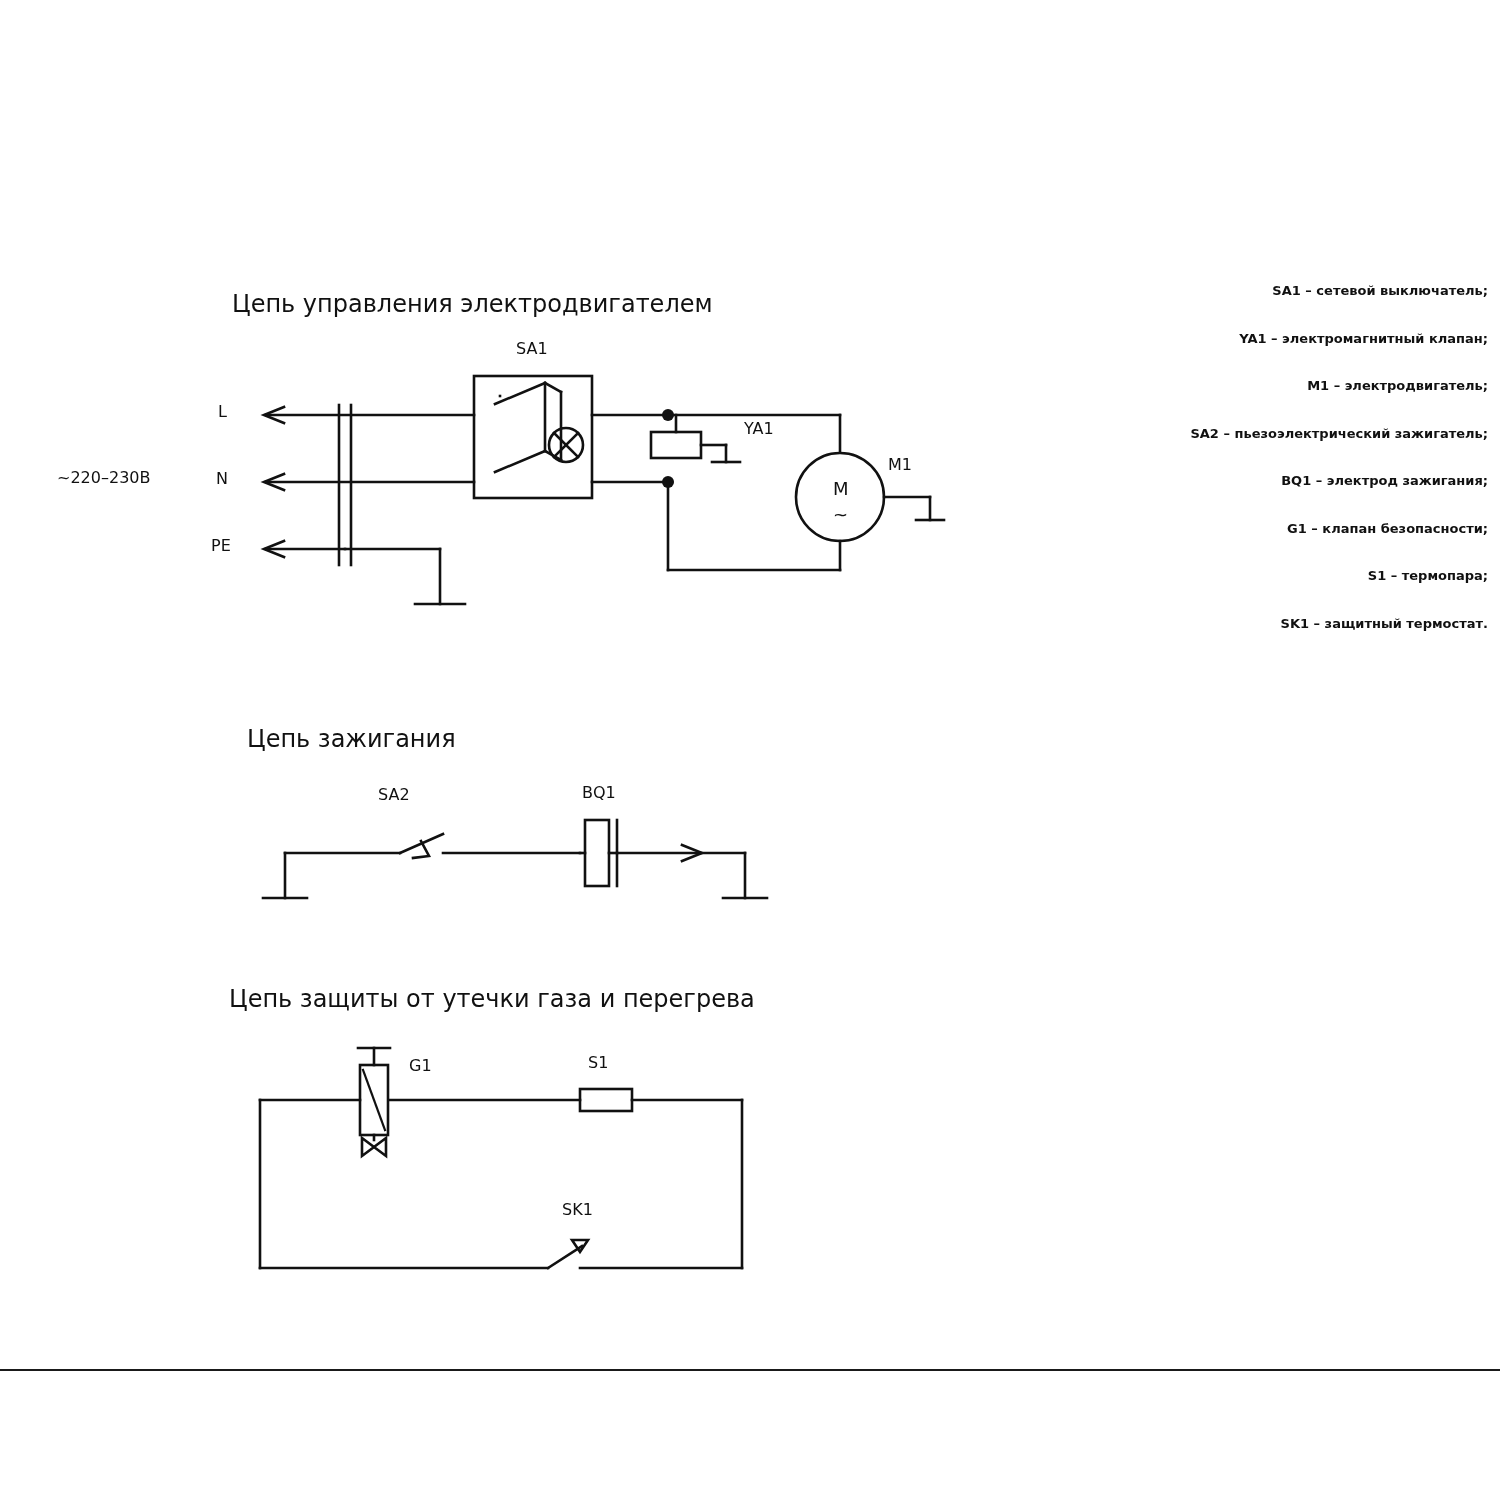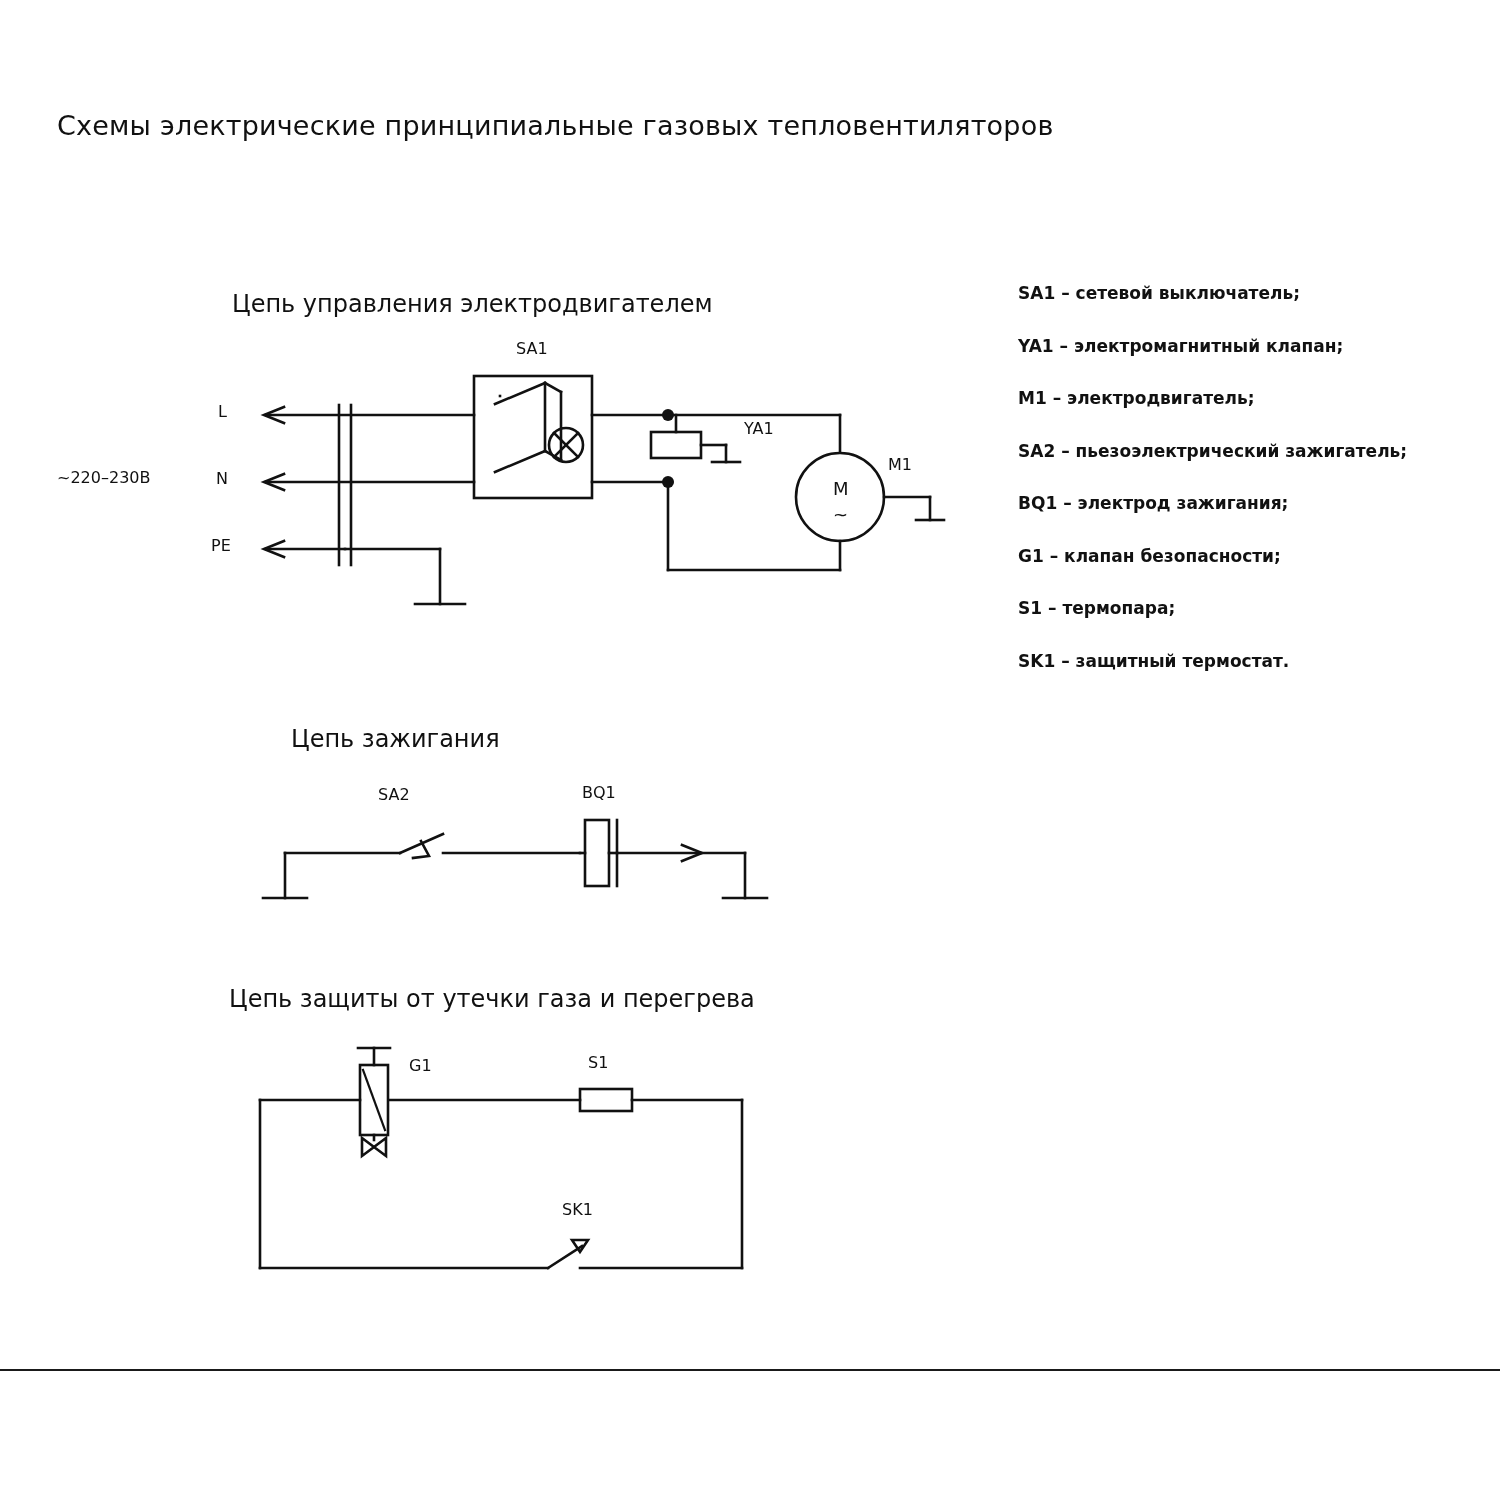"Схемы электрические принципиальные" div.title { html: <div>Схемы электрические принципиальные газовых тепловентиляторов</div> -> none }
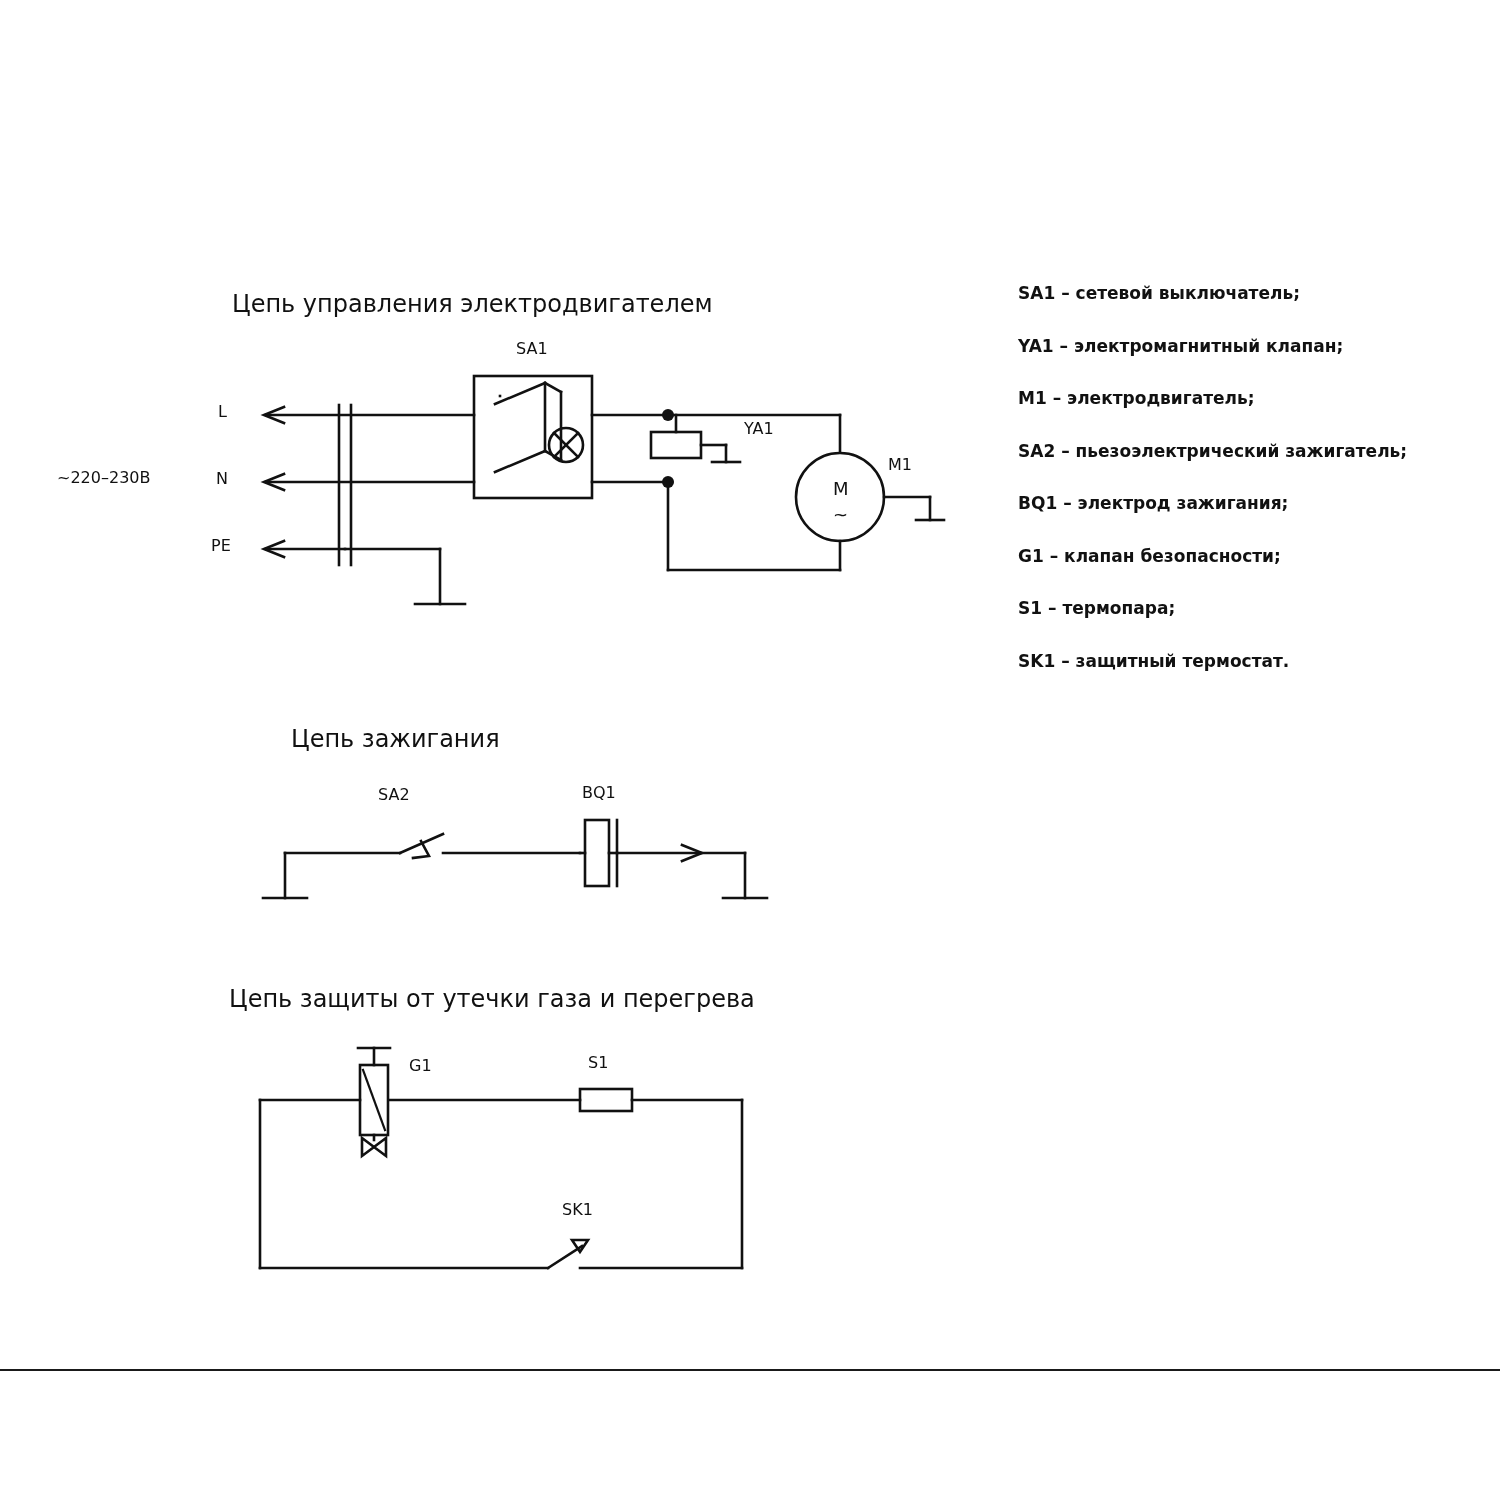"SA1 – сетевой выключатель;" .legend-item { font-size: 17px -> 13px; text-align: none -> right }
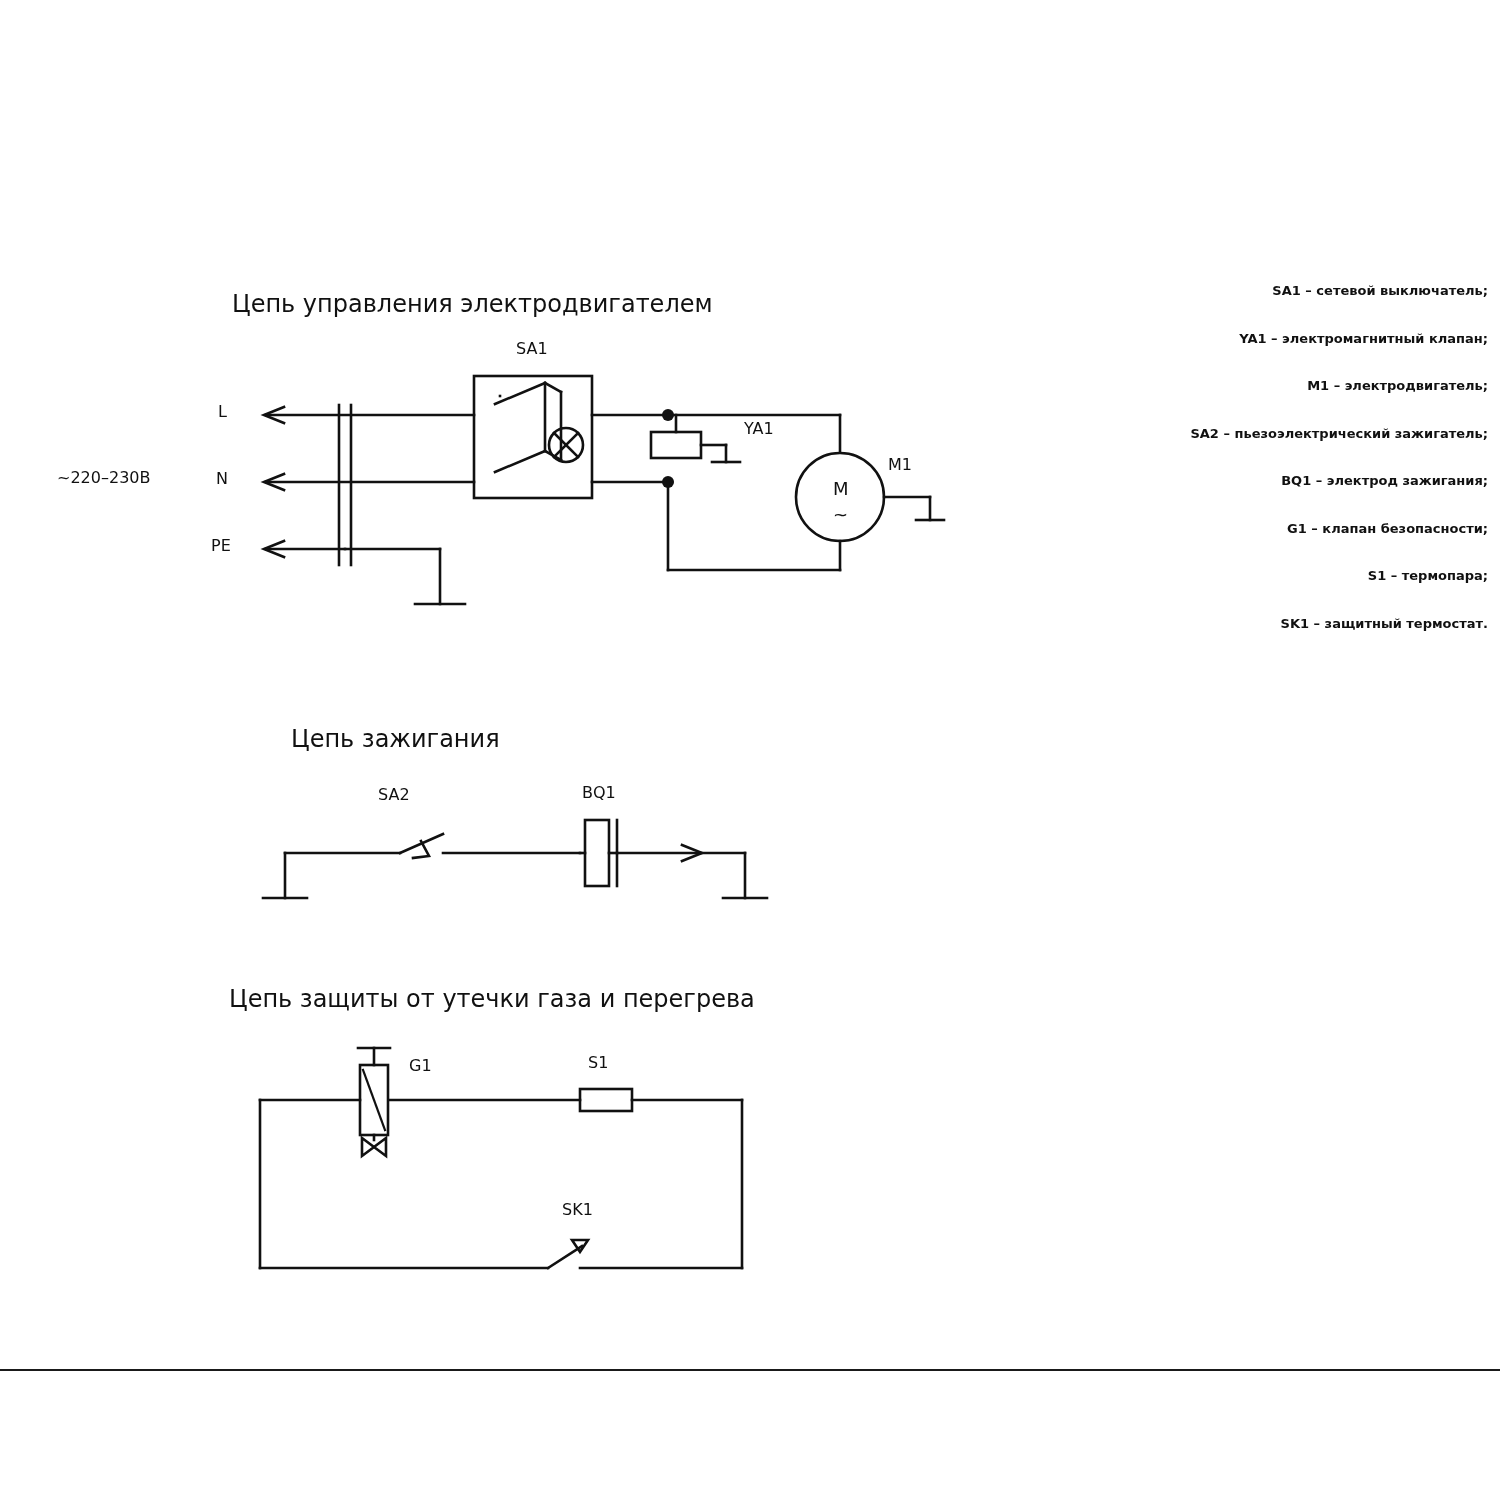"Цепь зажигания" #sec2-title { margin-left: 44px -> none }
